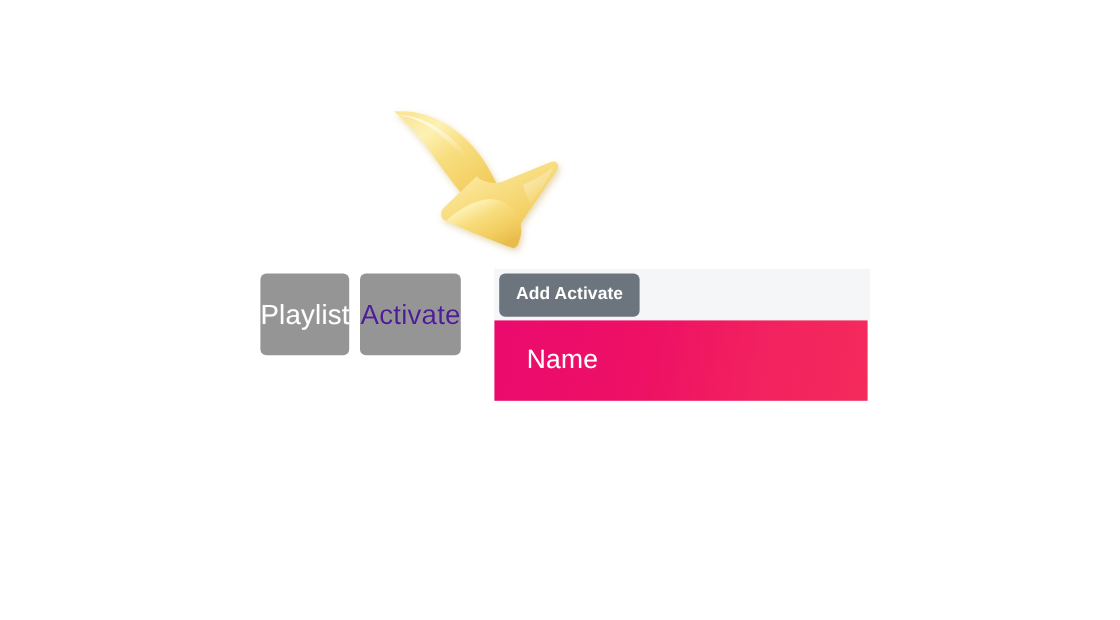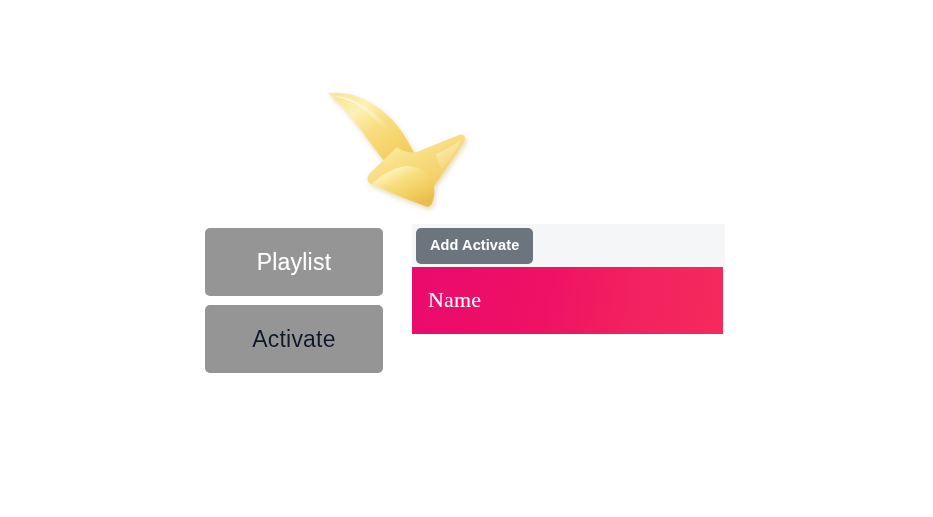"Playlist" #sidebar { flex-direction: column -> row; left: 205px -> 217px }
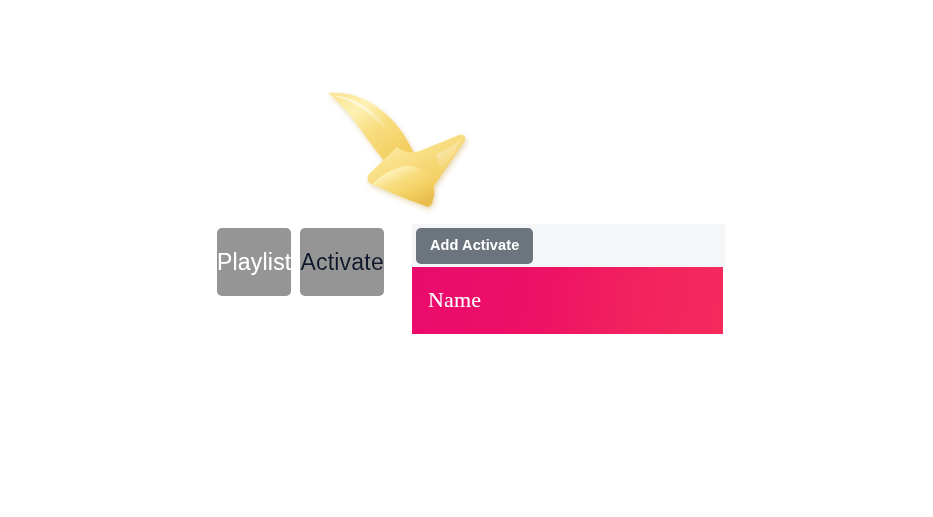"Activate" .nav-btn.dim { color: #0f172a -> #4c1d95 }
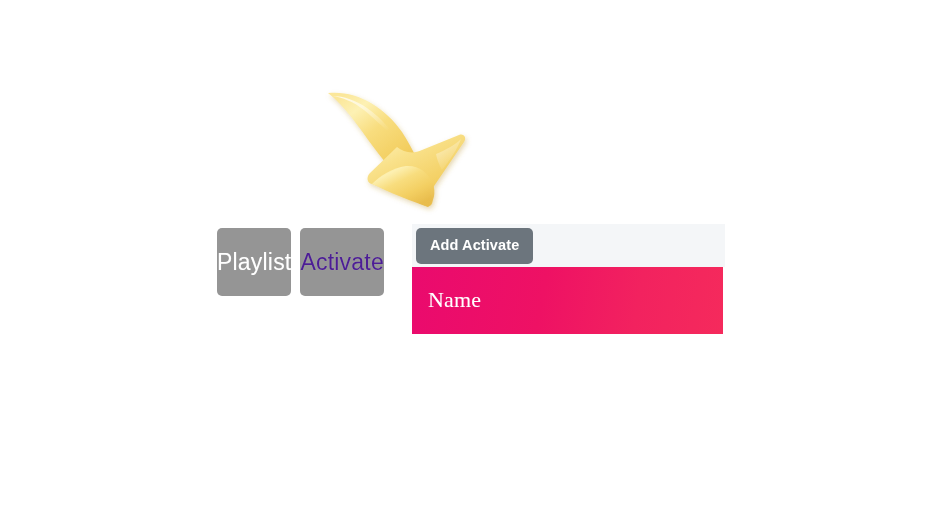"Name" #col-name { font-family: Liberation Serif, serif -> none; padding-left: 16px -> 27px }
